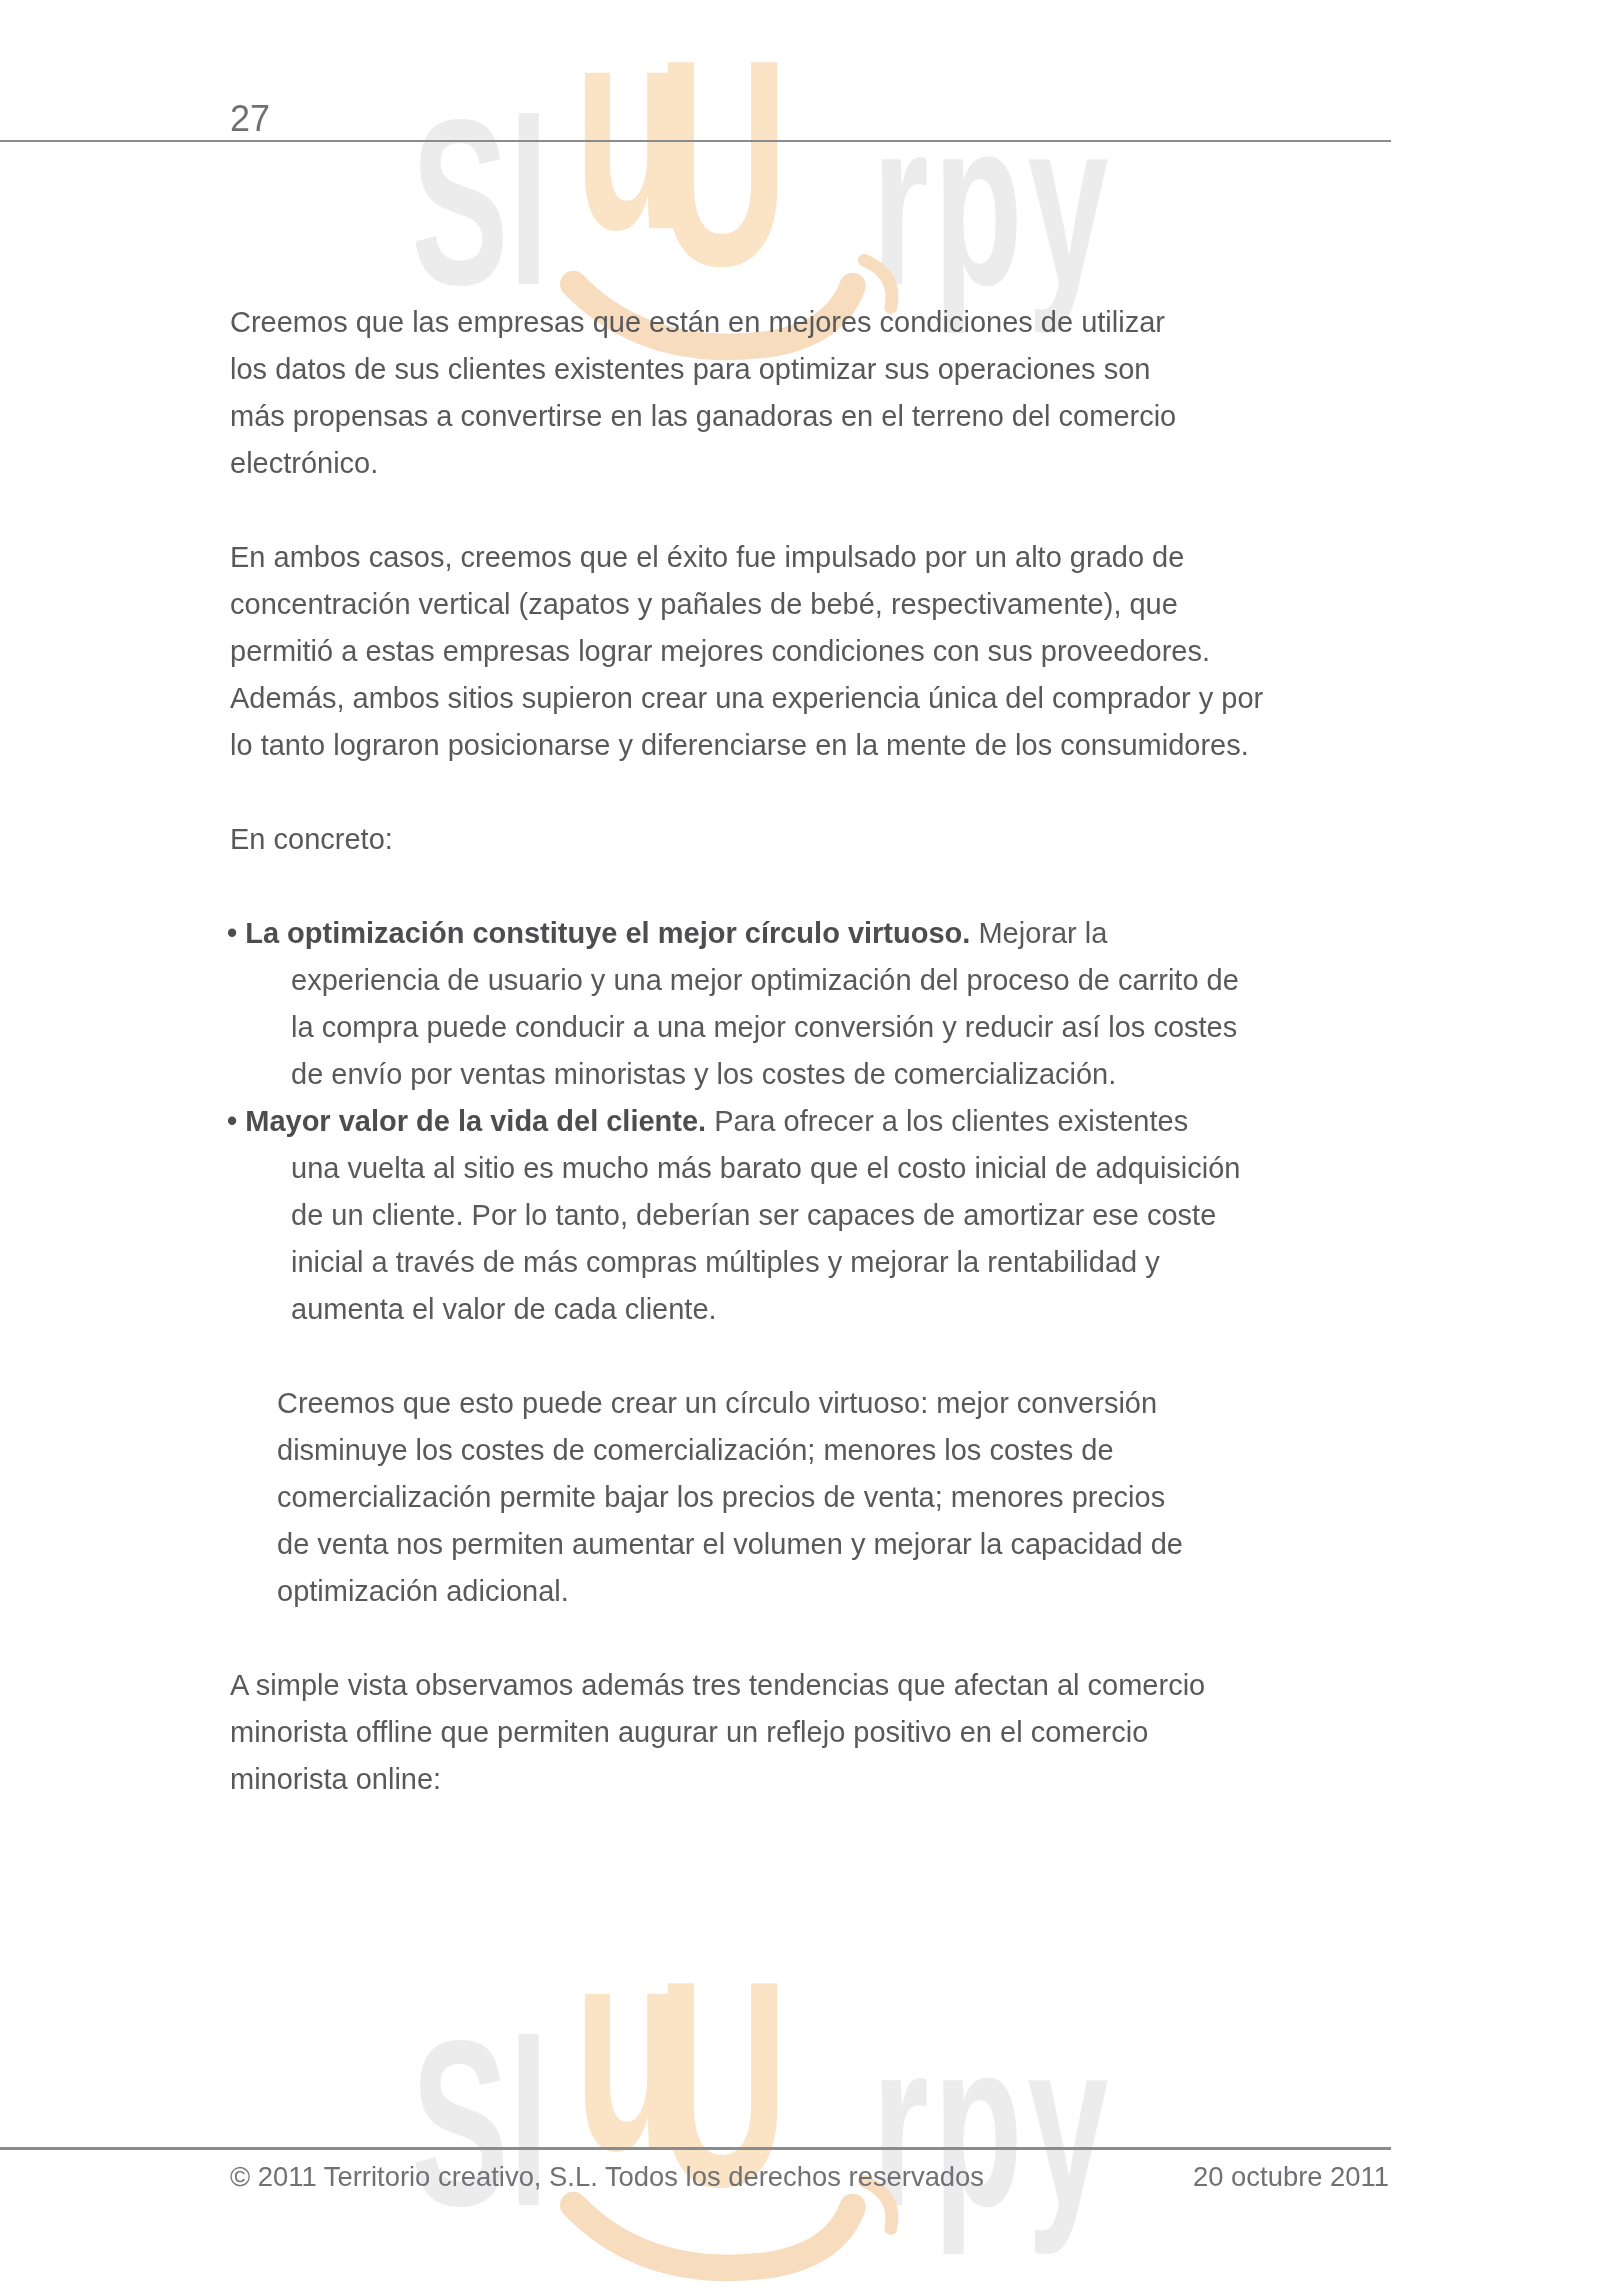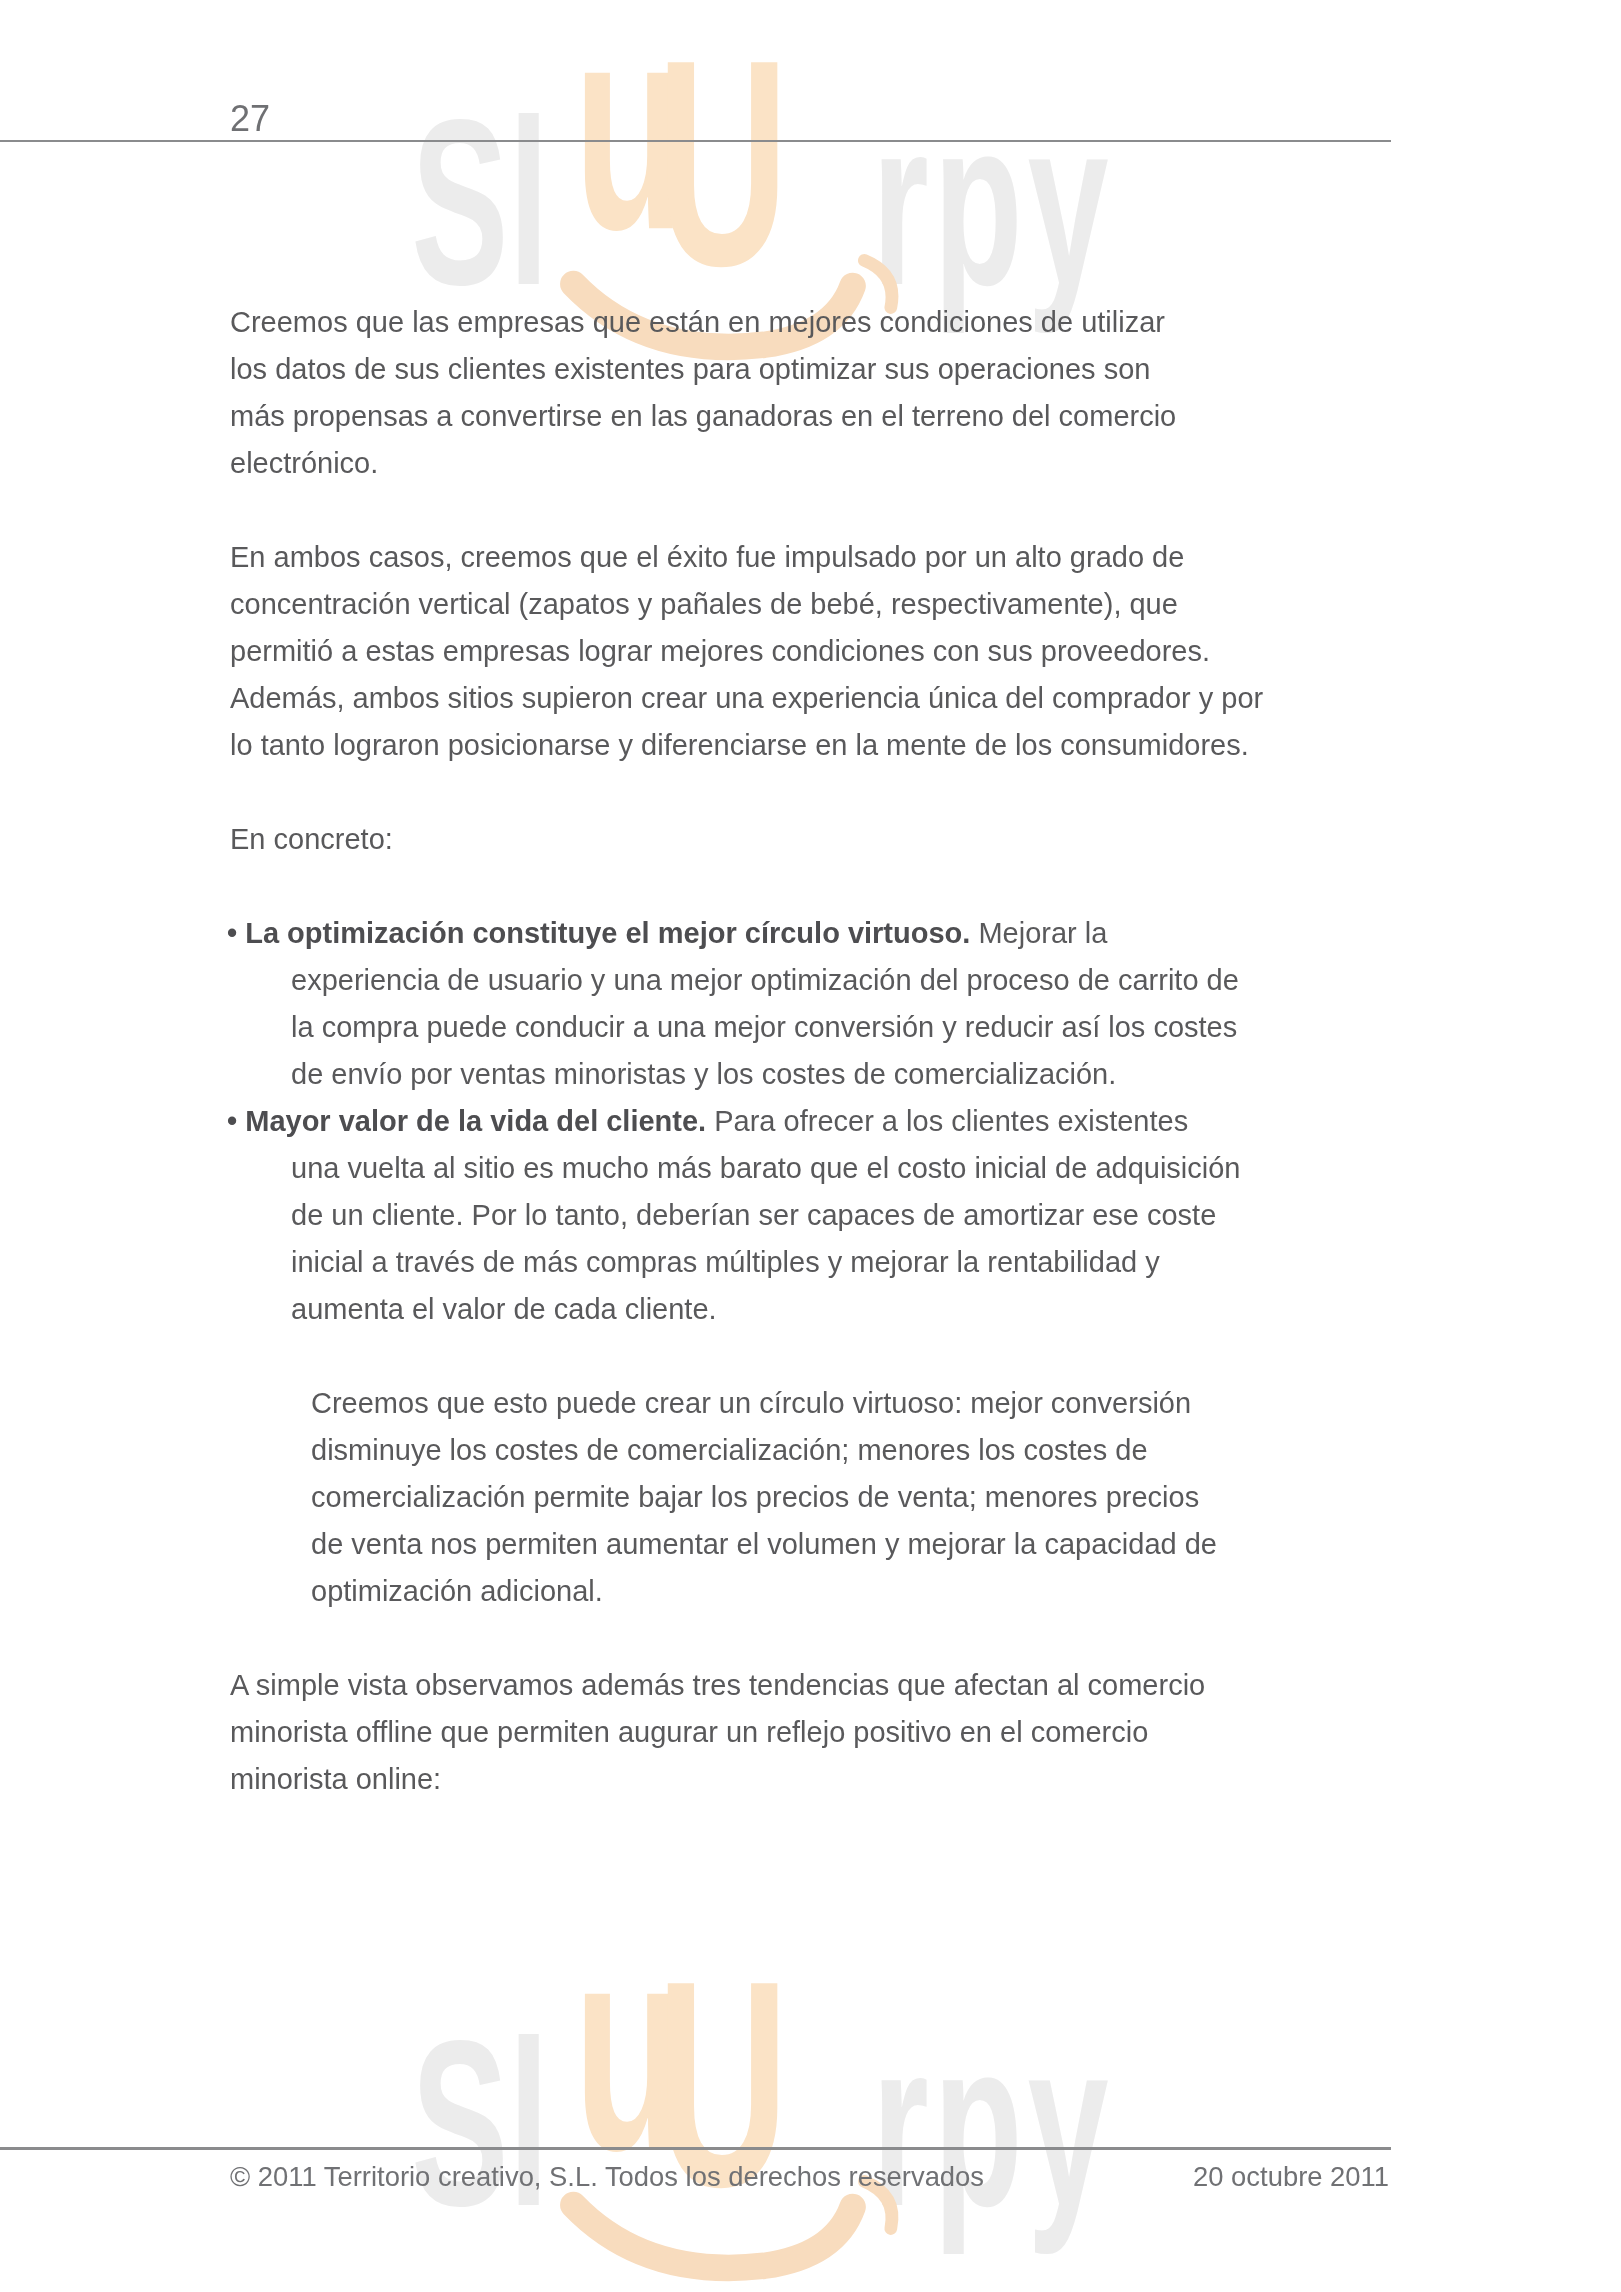"Creemos que esto puede crear" .subpara { margin: 47px 0 47px 81px -> 47px 0 47px 47px }
